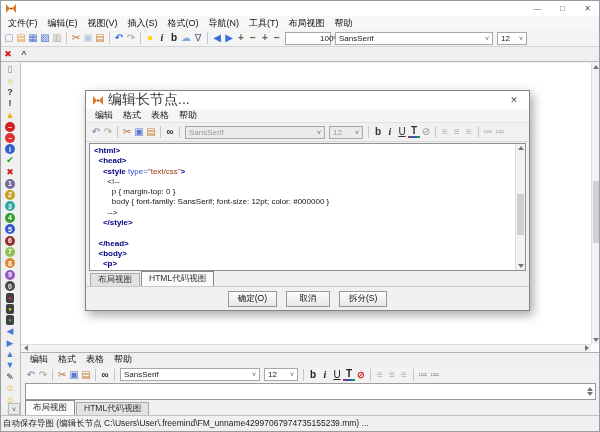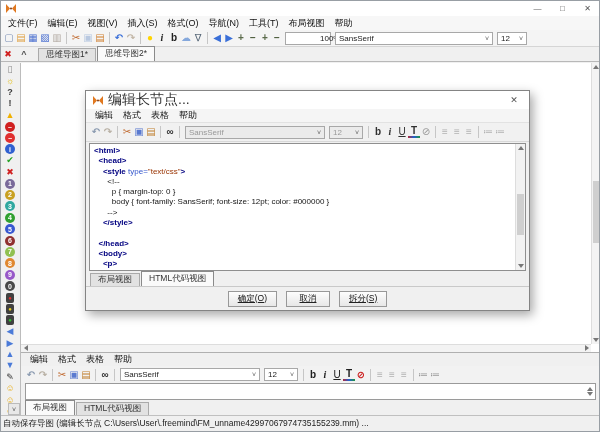"思维导图1*" span { html: <span> <span>思维导图1*</span> <span>思维导图2*</span> </span> -> none }
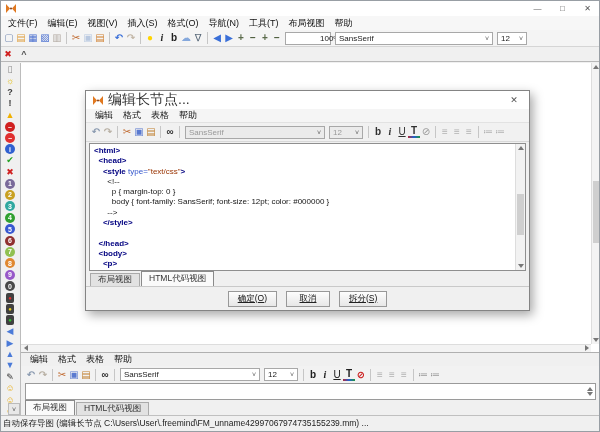"确定(O)" .dlg-buttons { text-decoration: underline -> none }
